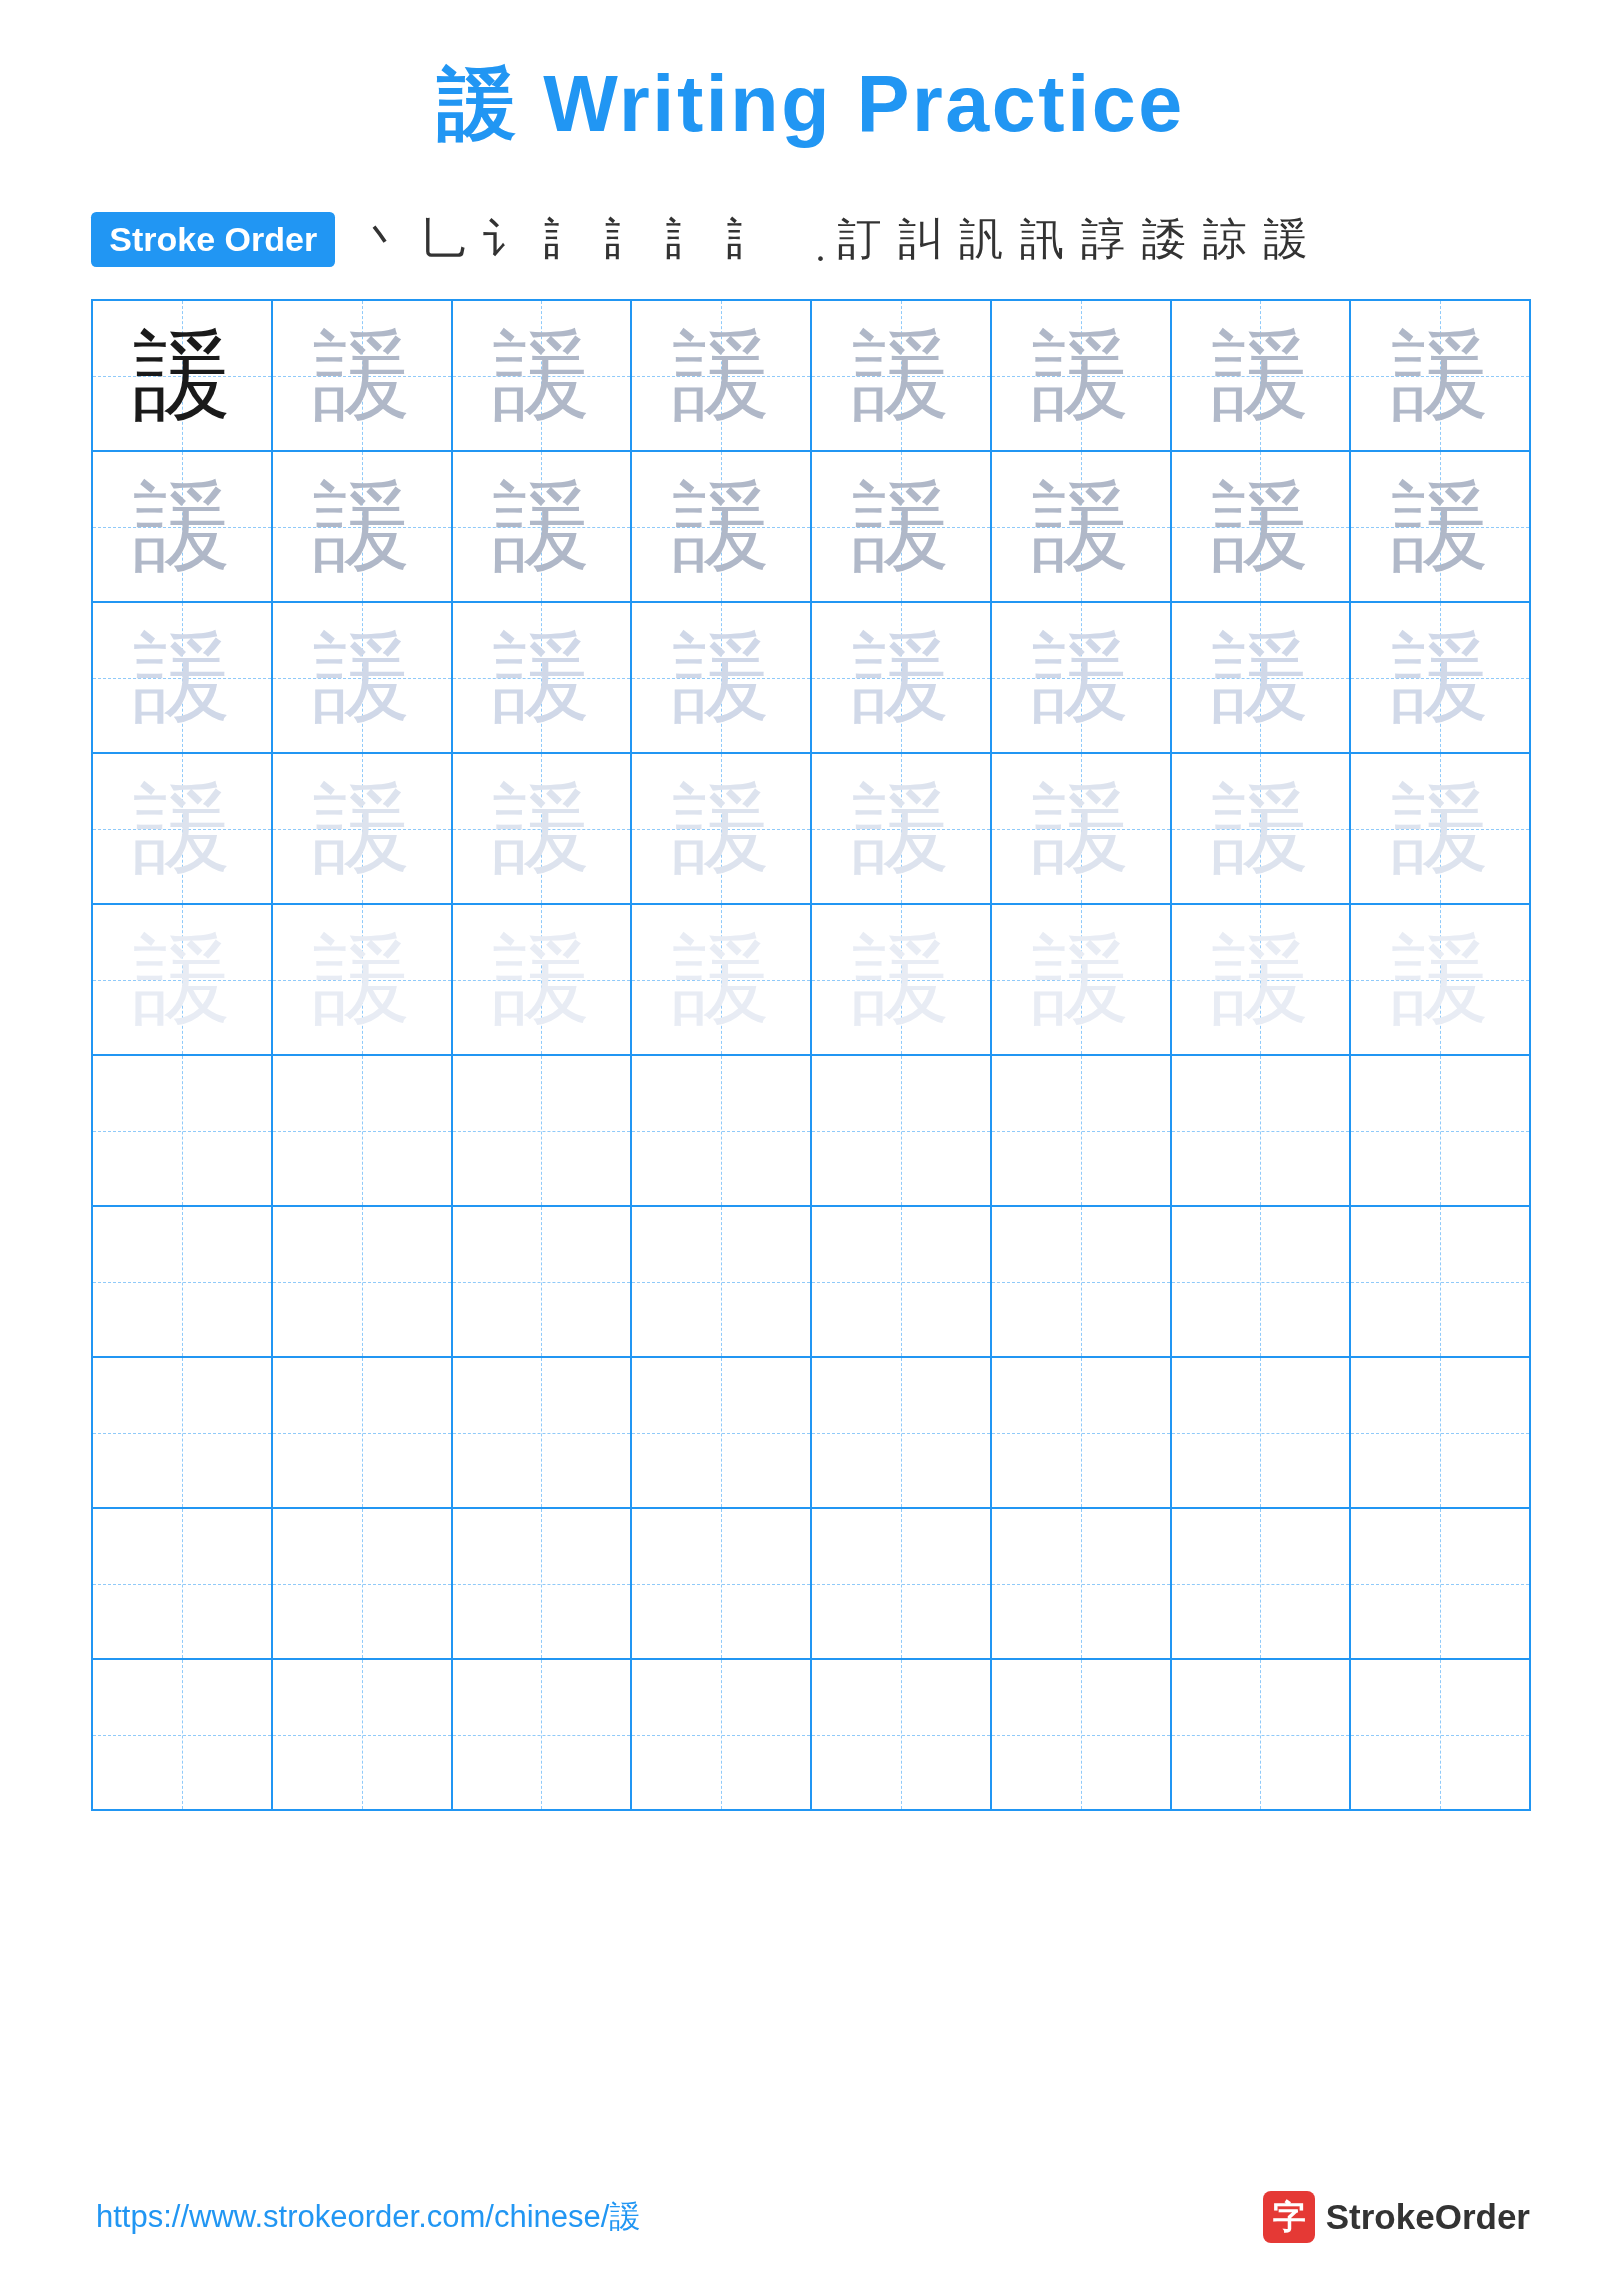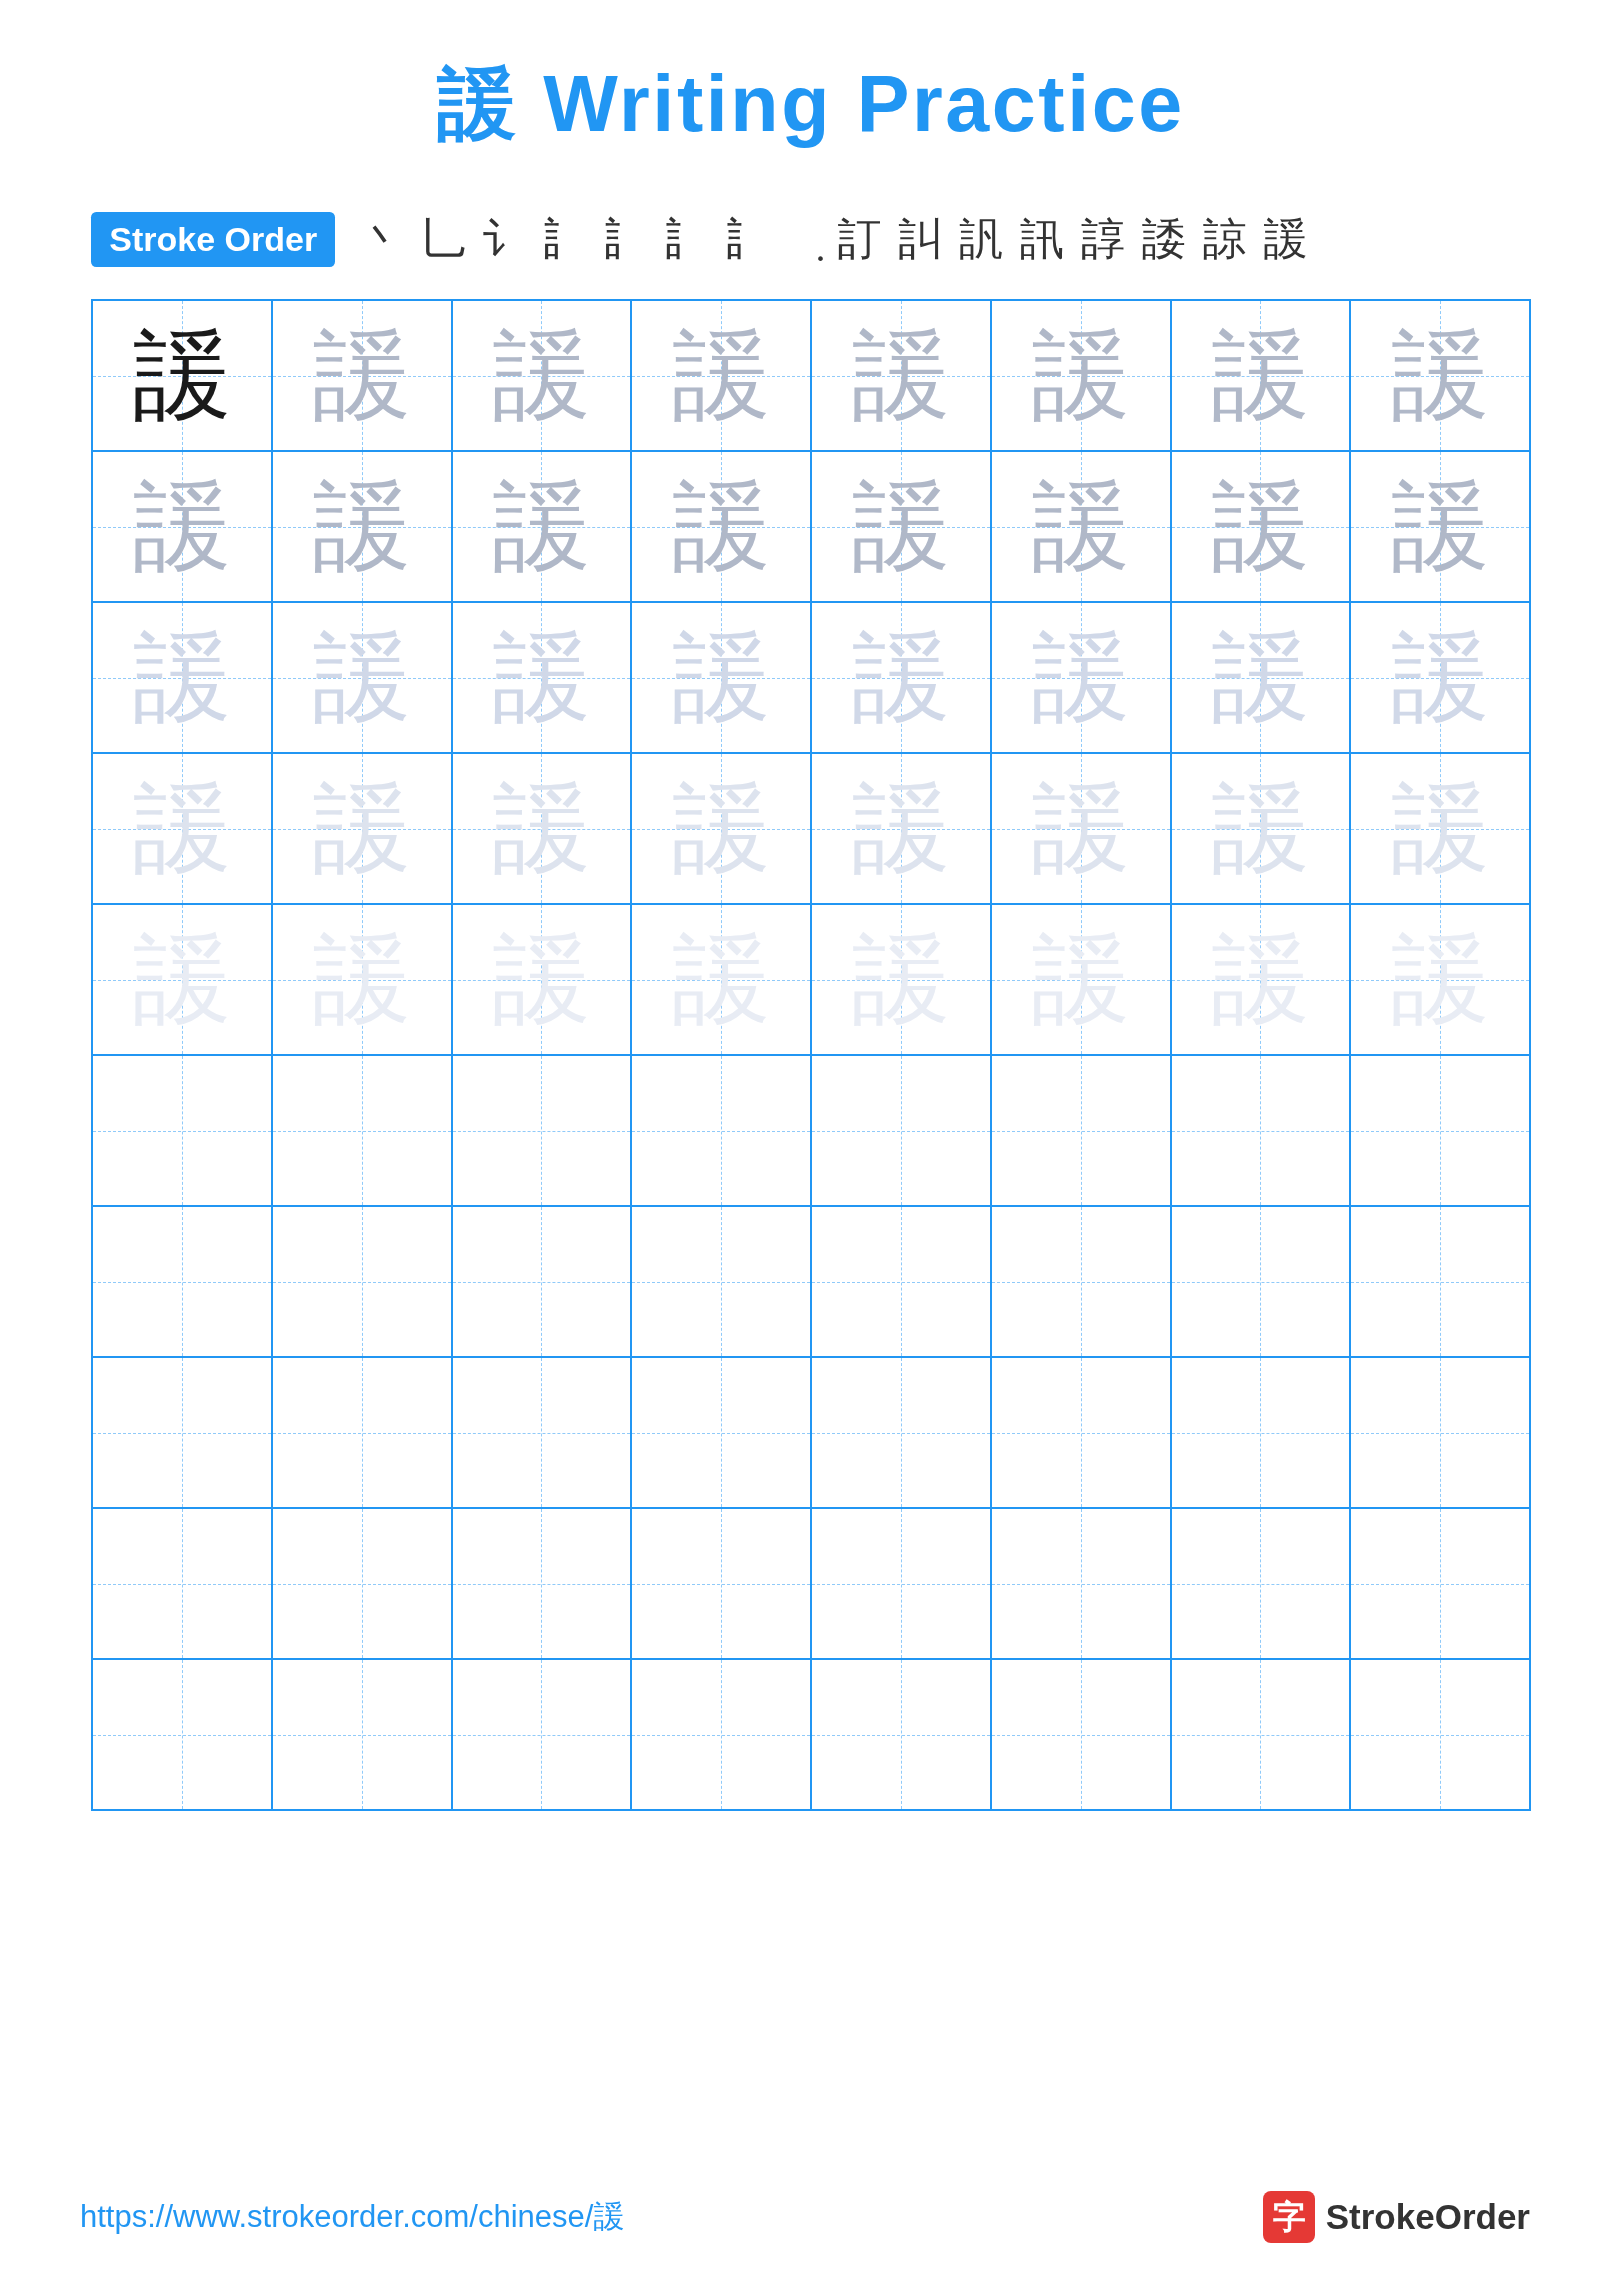"https://www.strokeorder.com/chinese/諼" .footer { left: 80px -> 96px }
